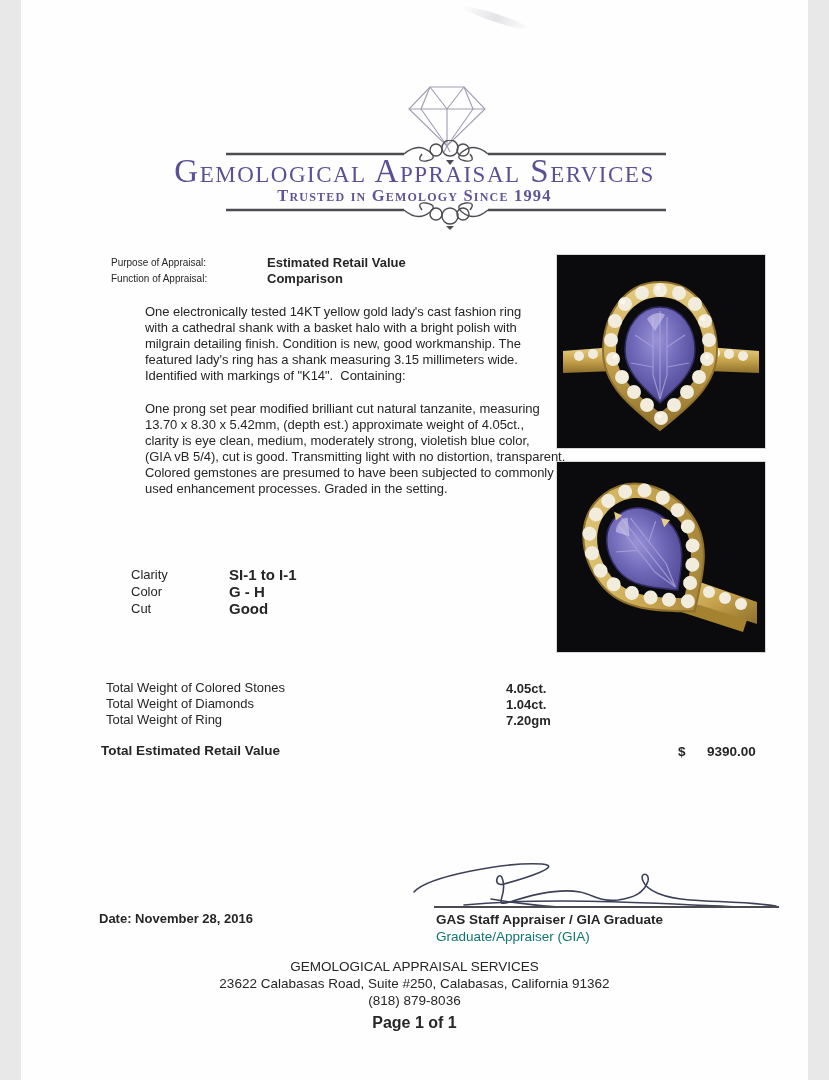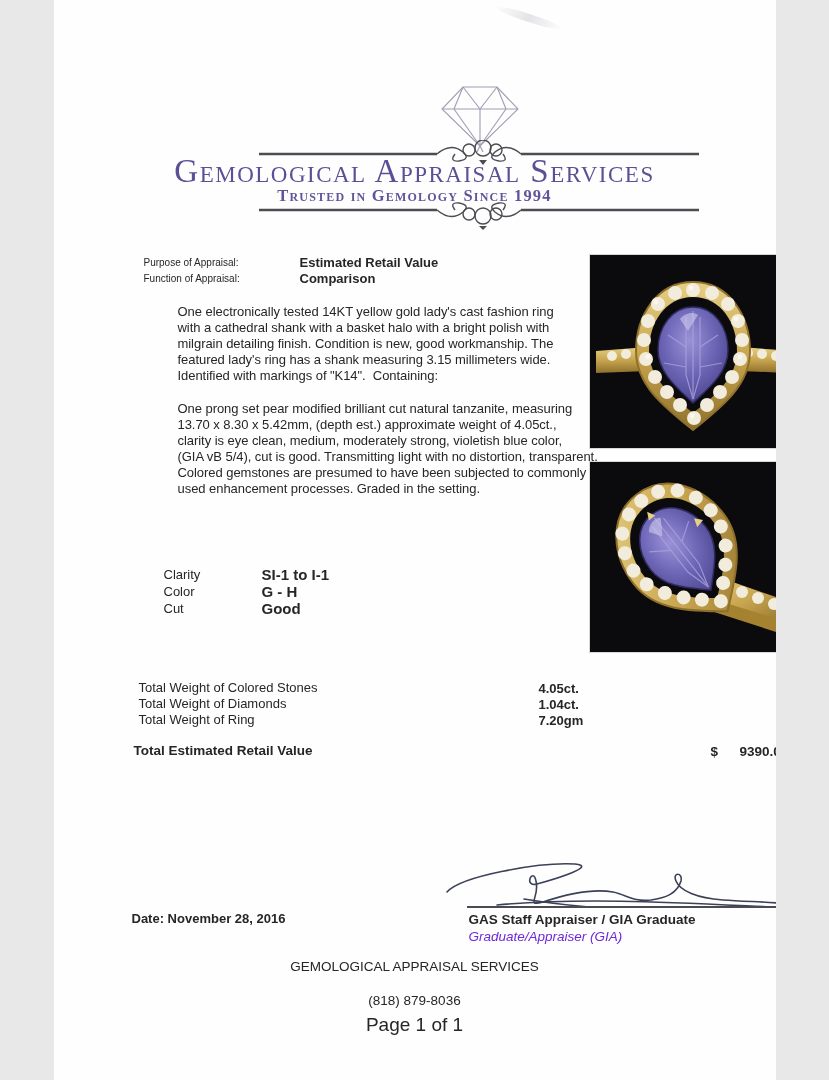"Gemological Appraisal Services" .page { width: 722px -> 787px }
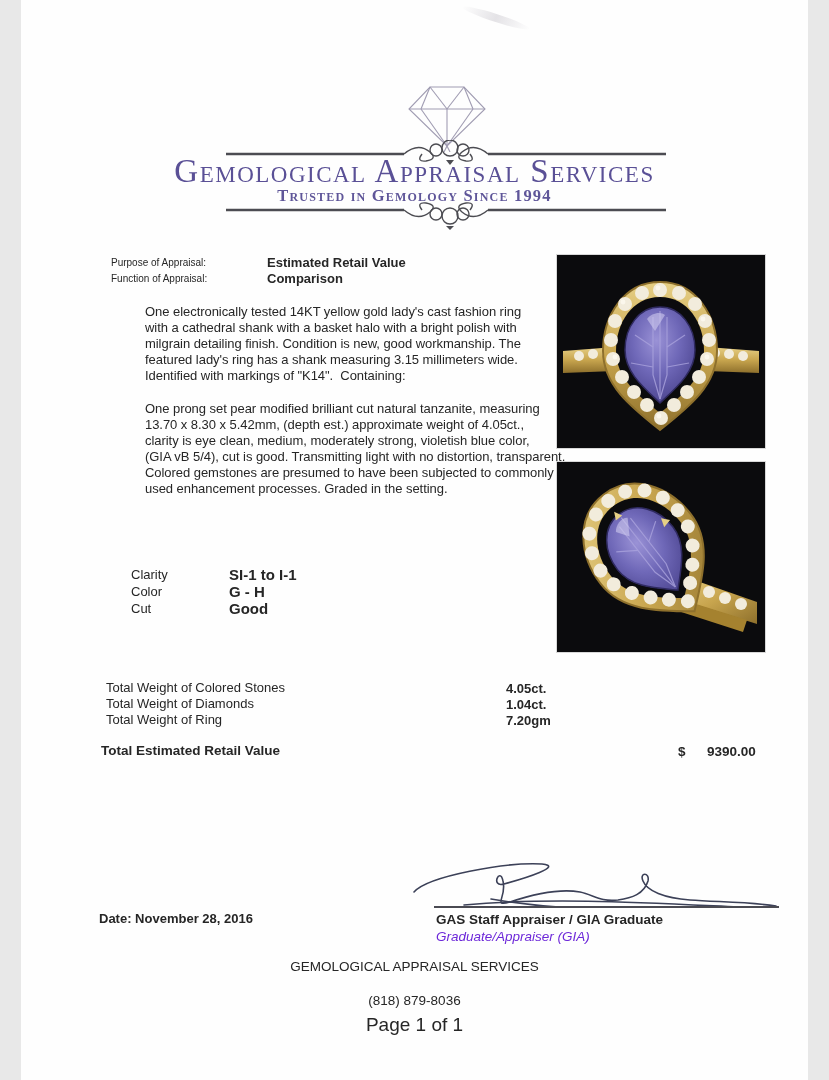"Graduate/Appraiser (GIA)" .signer-sub { color: #6d28d9 -> #0f766e; font-style: italic -> none }
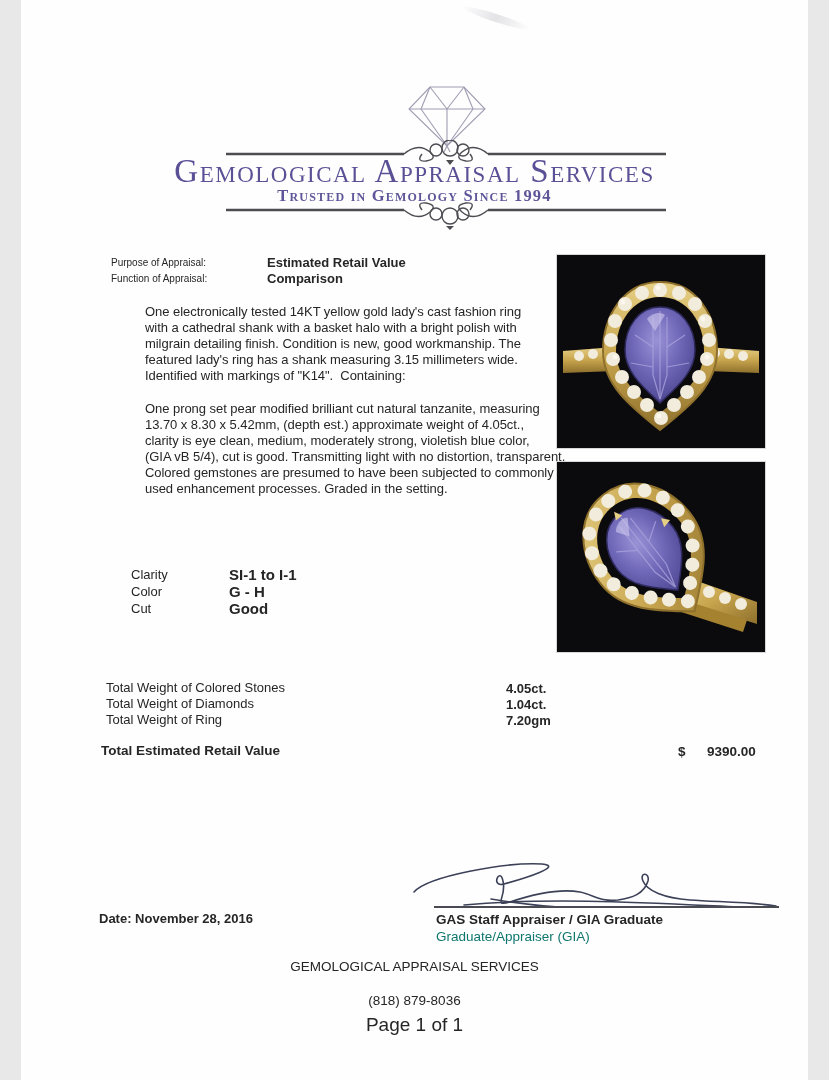"23622 Calabasas Road, Suite #250," div.abs { html: none -> <div>23622 Calabasas Road, Suite #250, Calabasas, California 91362</div> }
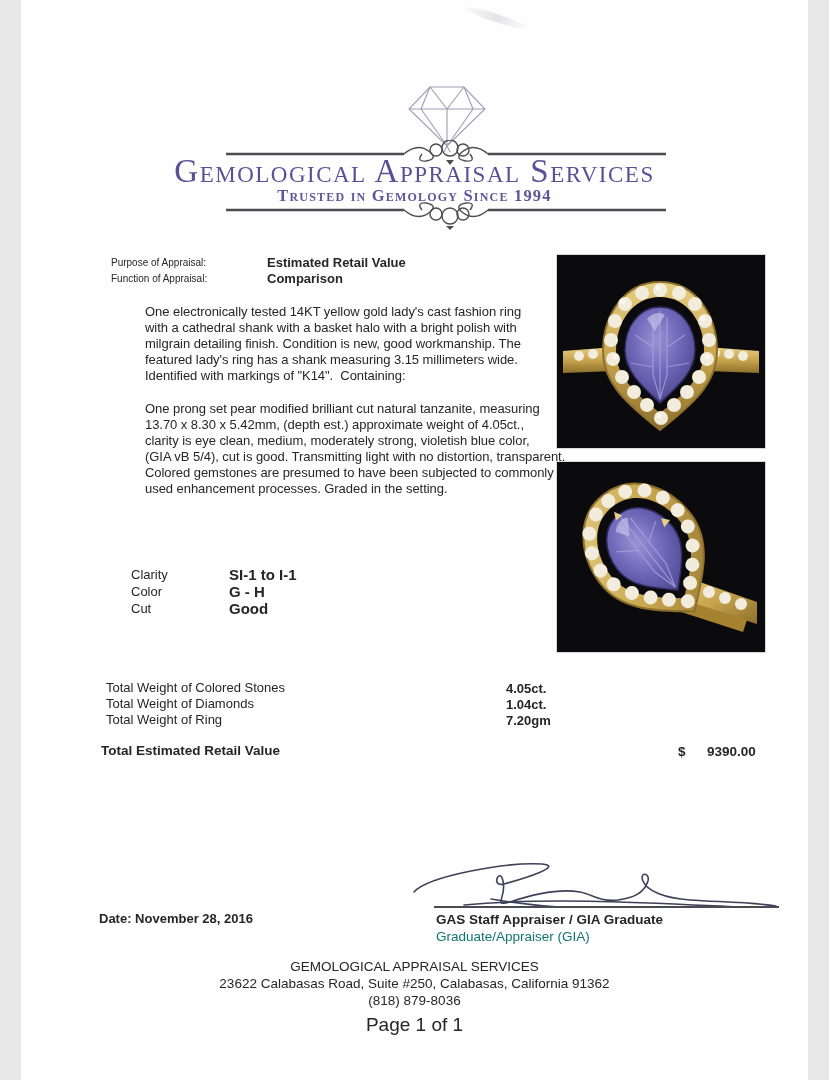"Page 1 of 1" .footer-page { font-size: 19px -> 16px; font-weight: normal -> bold }
